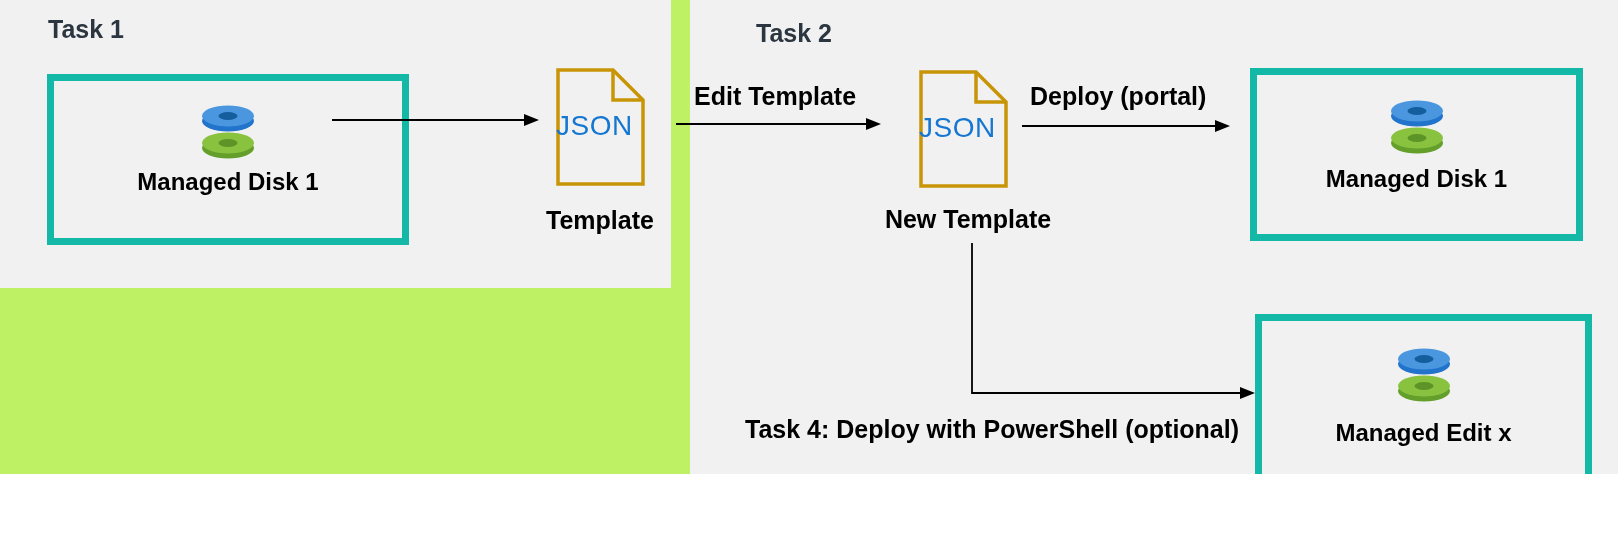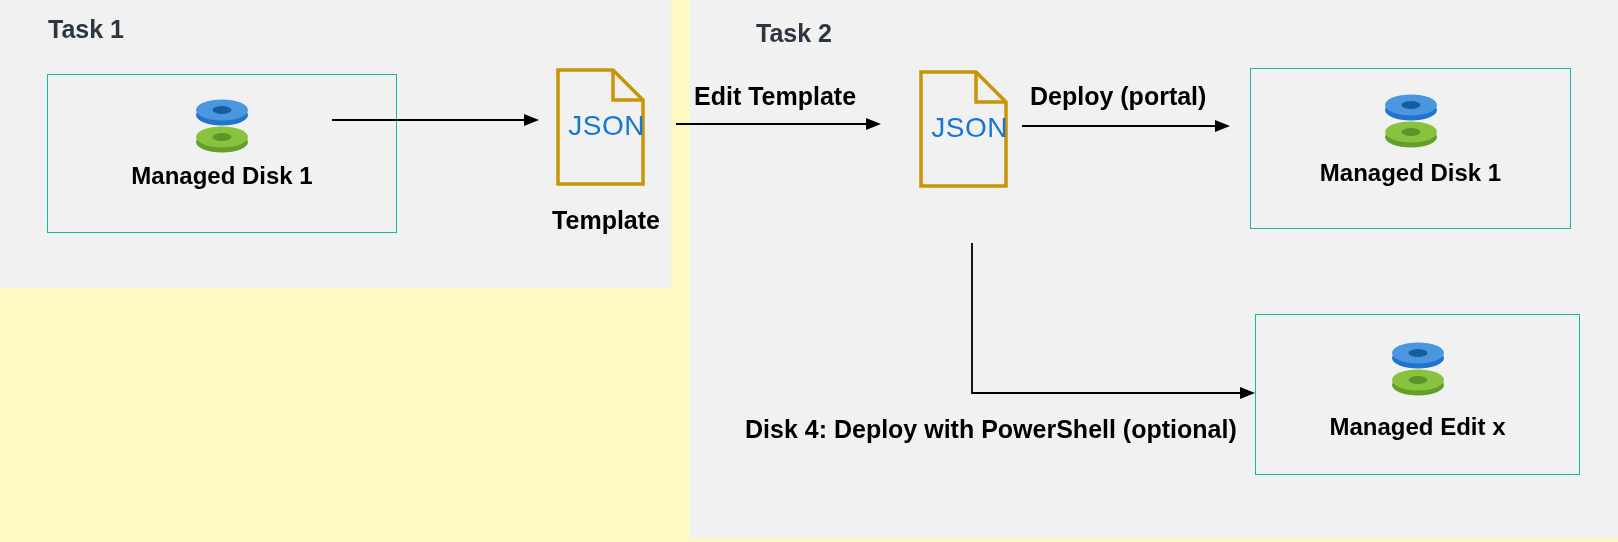"Task 1" #canvas { background: #fef9c3 -> #bef264; height: 542px -> 474px }
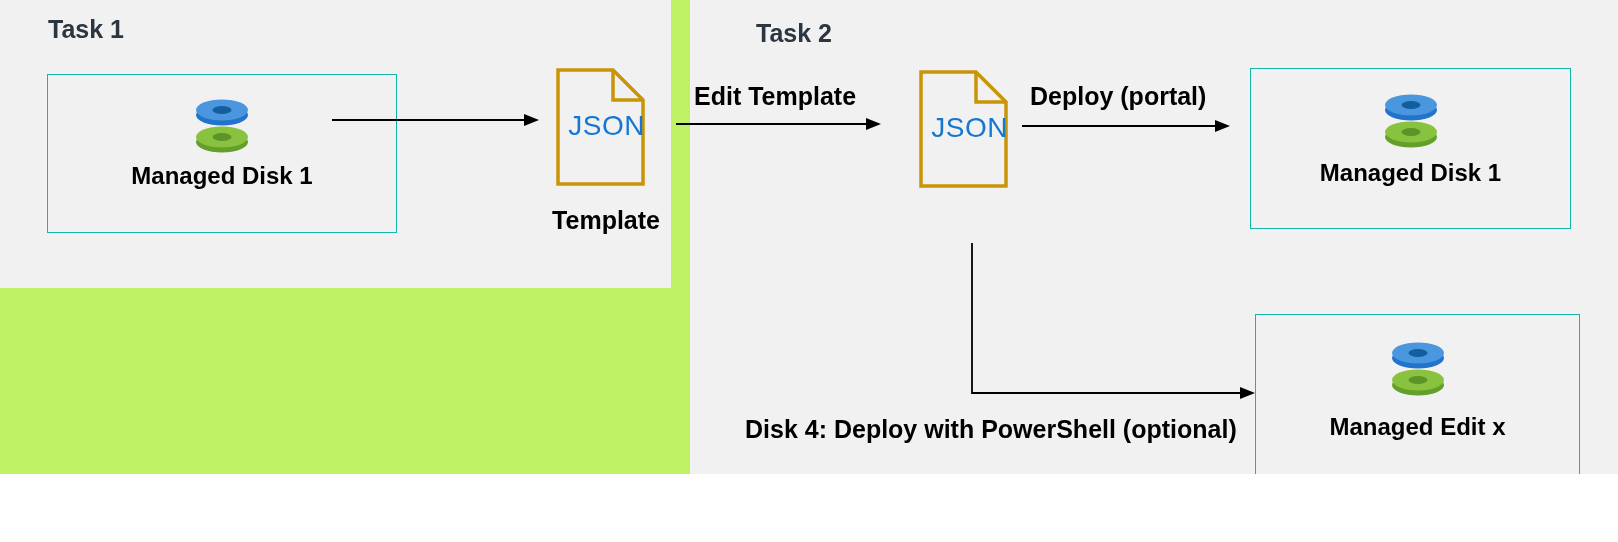"JSON" .json-file .json-text { text-align: right -> left }
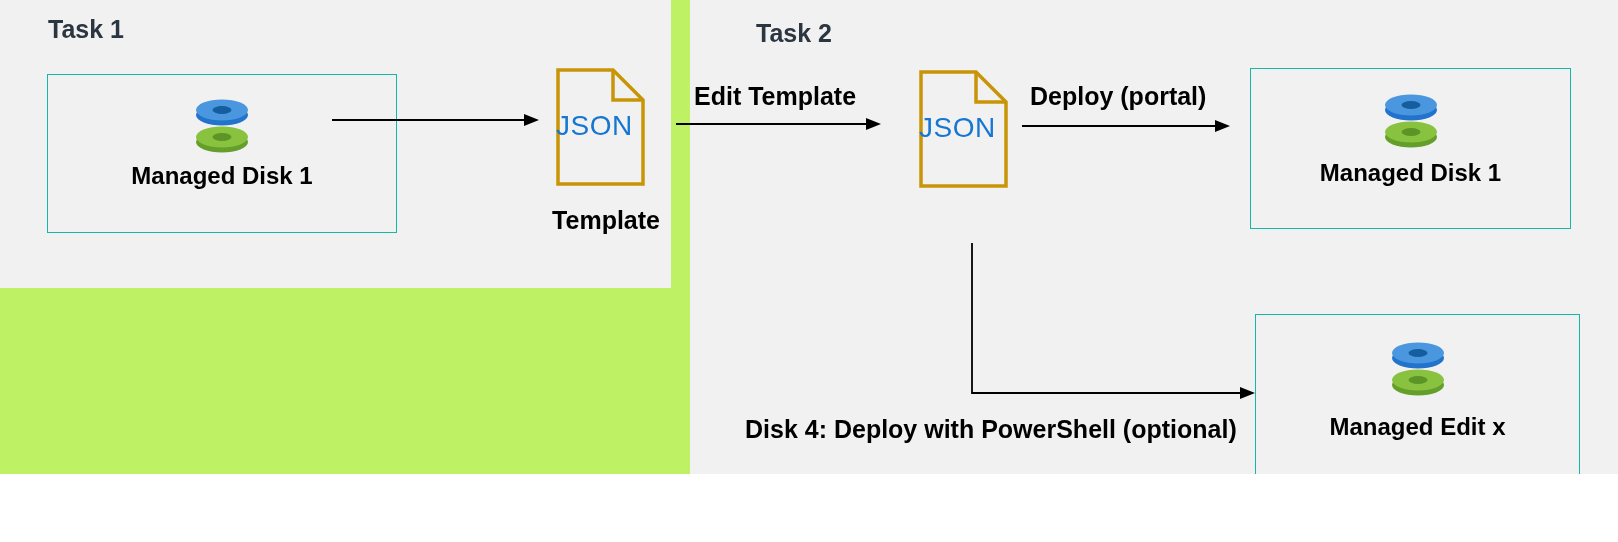"Managed Disk 1" .disk-box { border: 1px solid #14b8a6 -> 7px solid #14b8a6 }
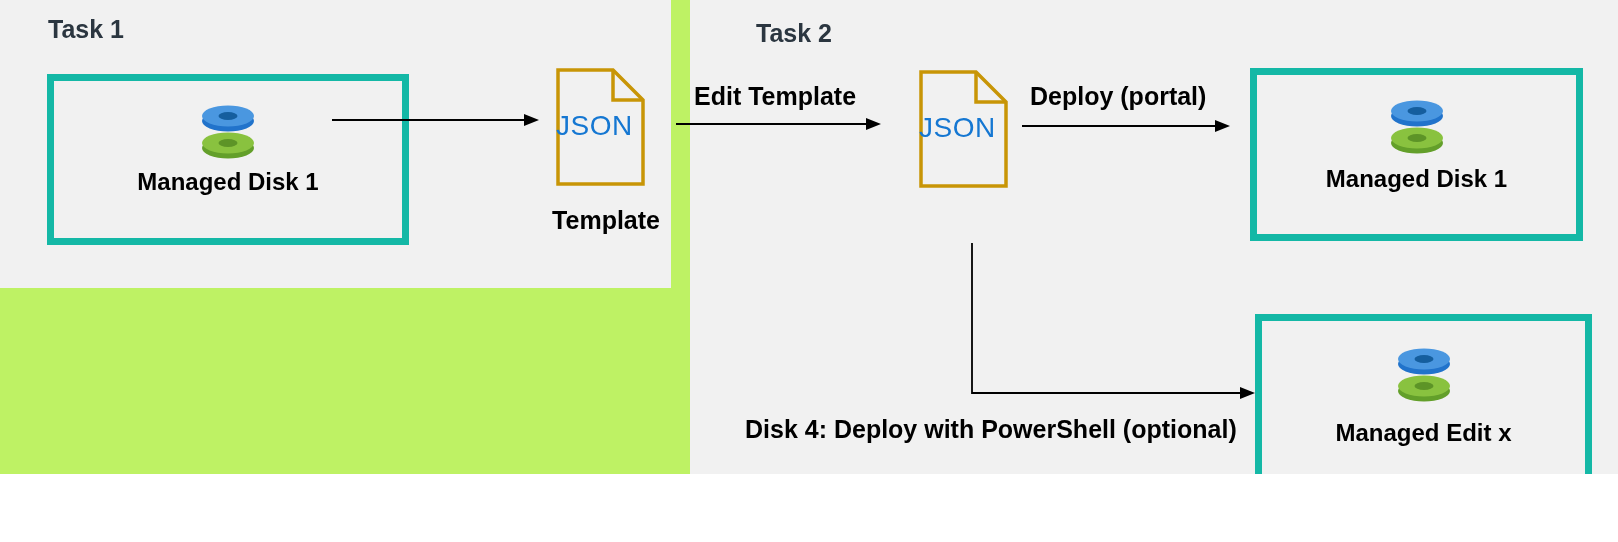"Template" .file-label { text-align: right -> center }
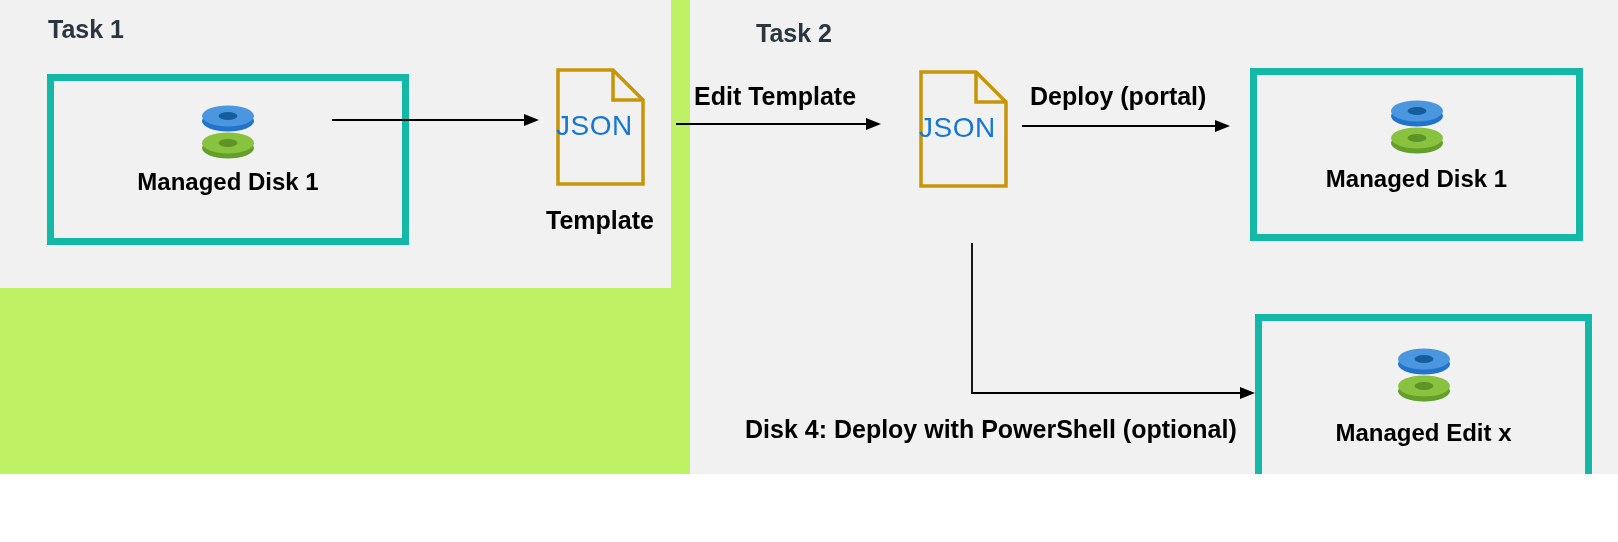"New Template" div.file-label { html: none -> <div>New Template</div> }
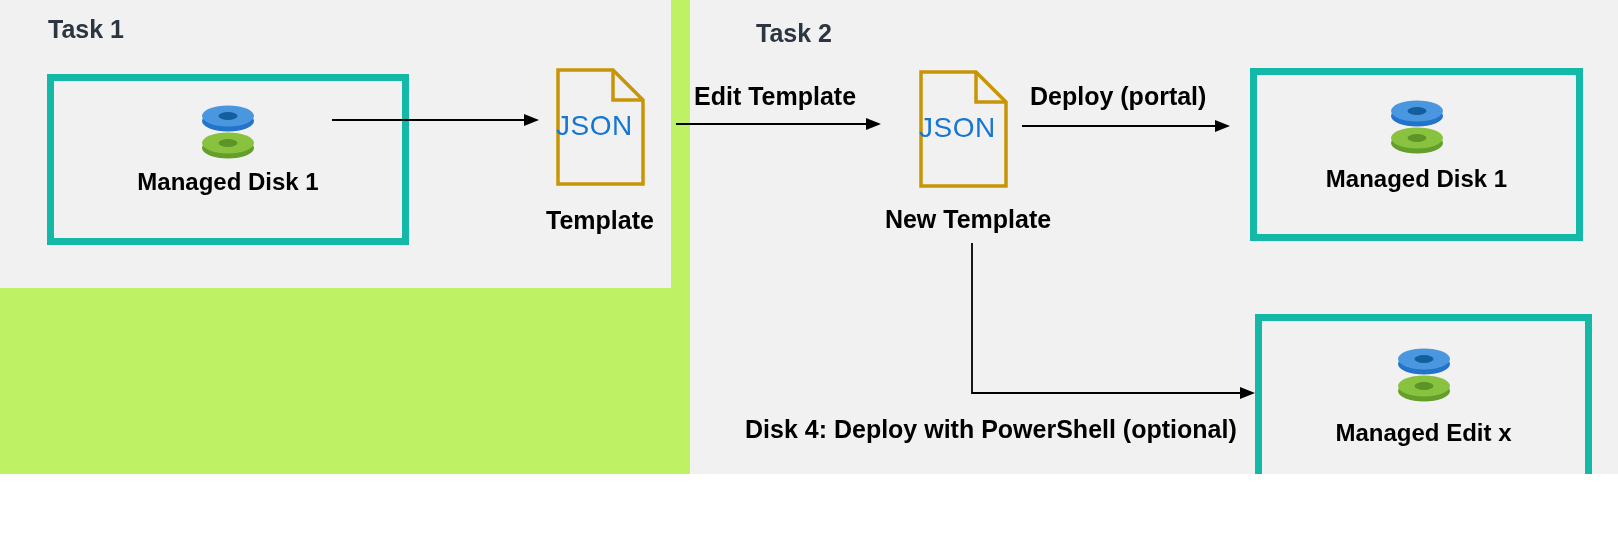"Disk 4: Deploy with PowerShell" div { text: Disk -> Task }
